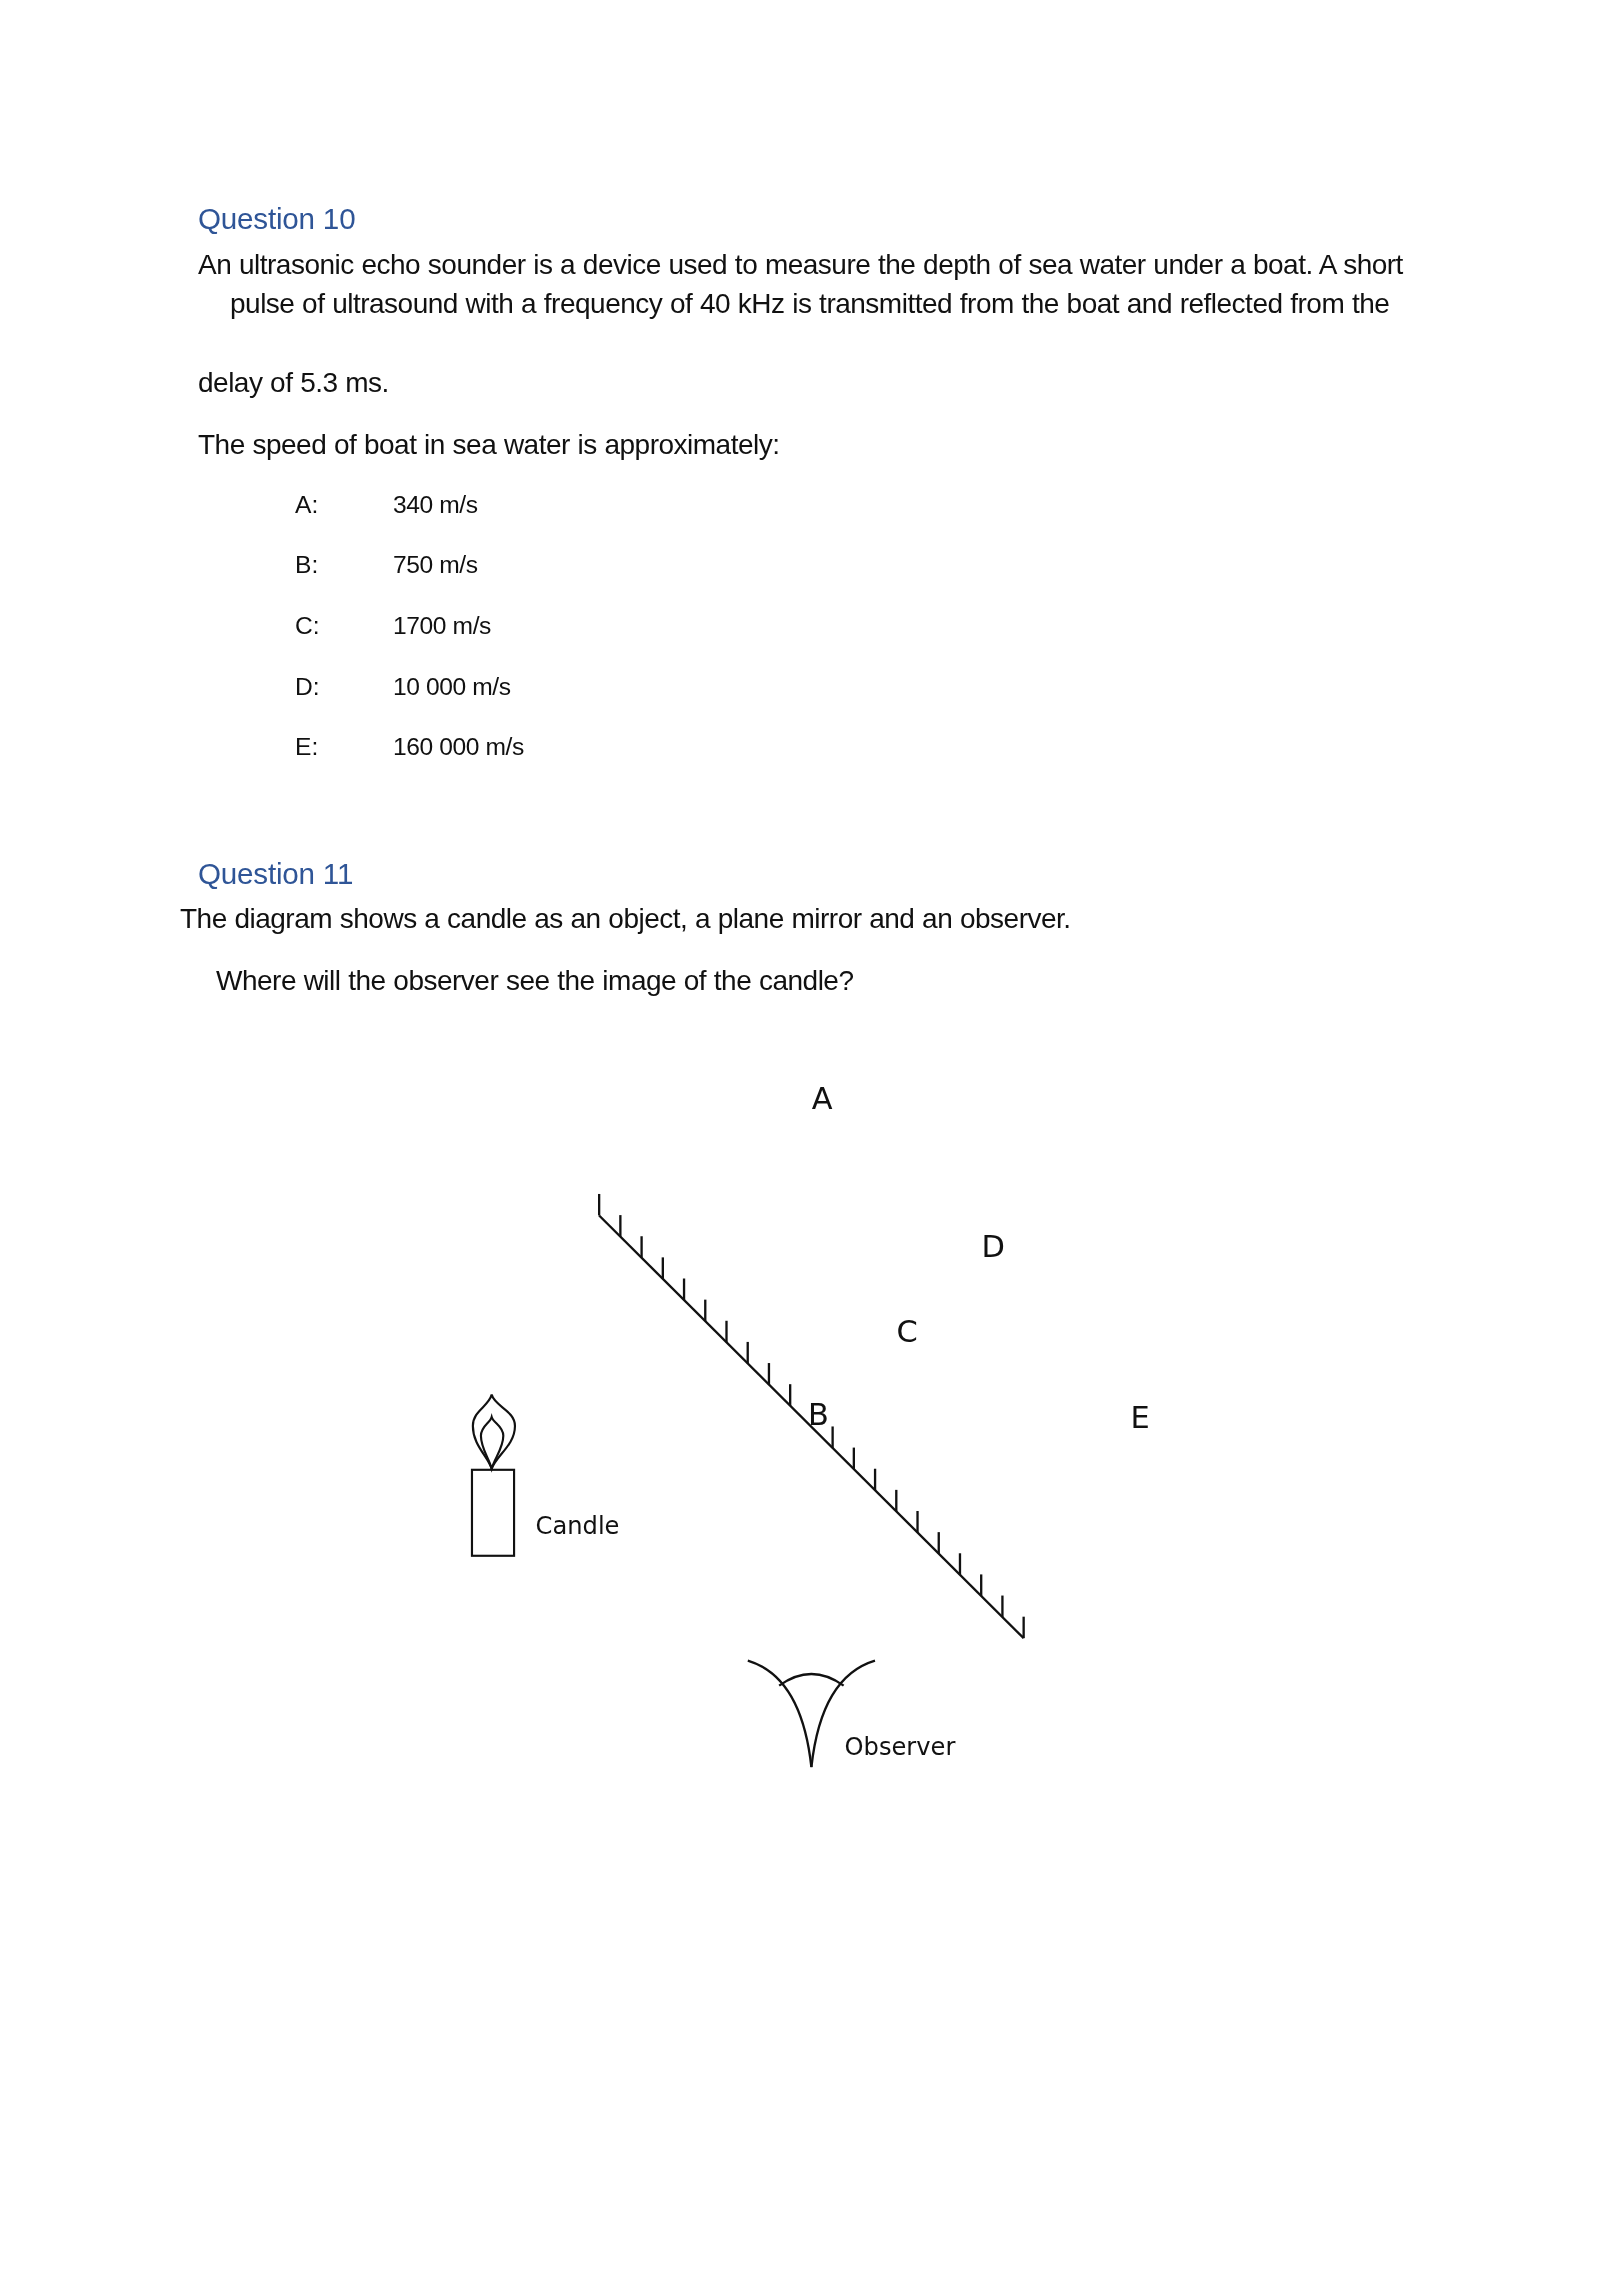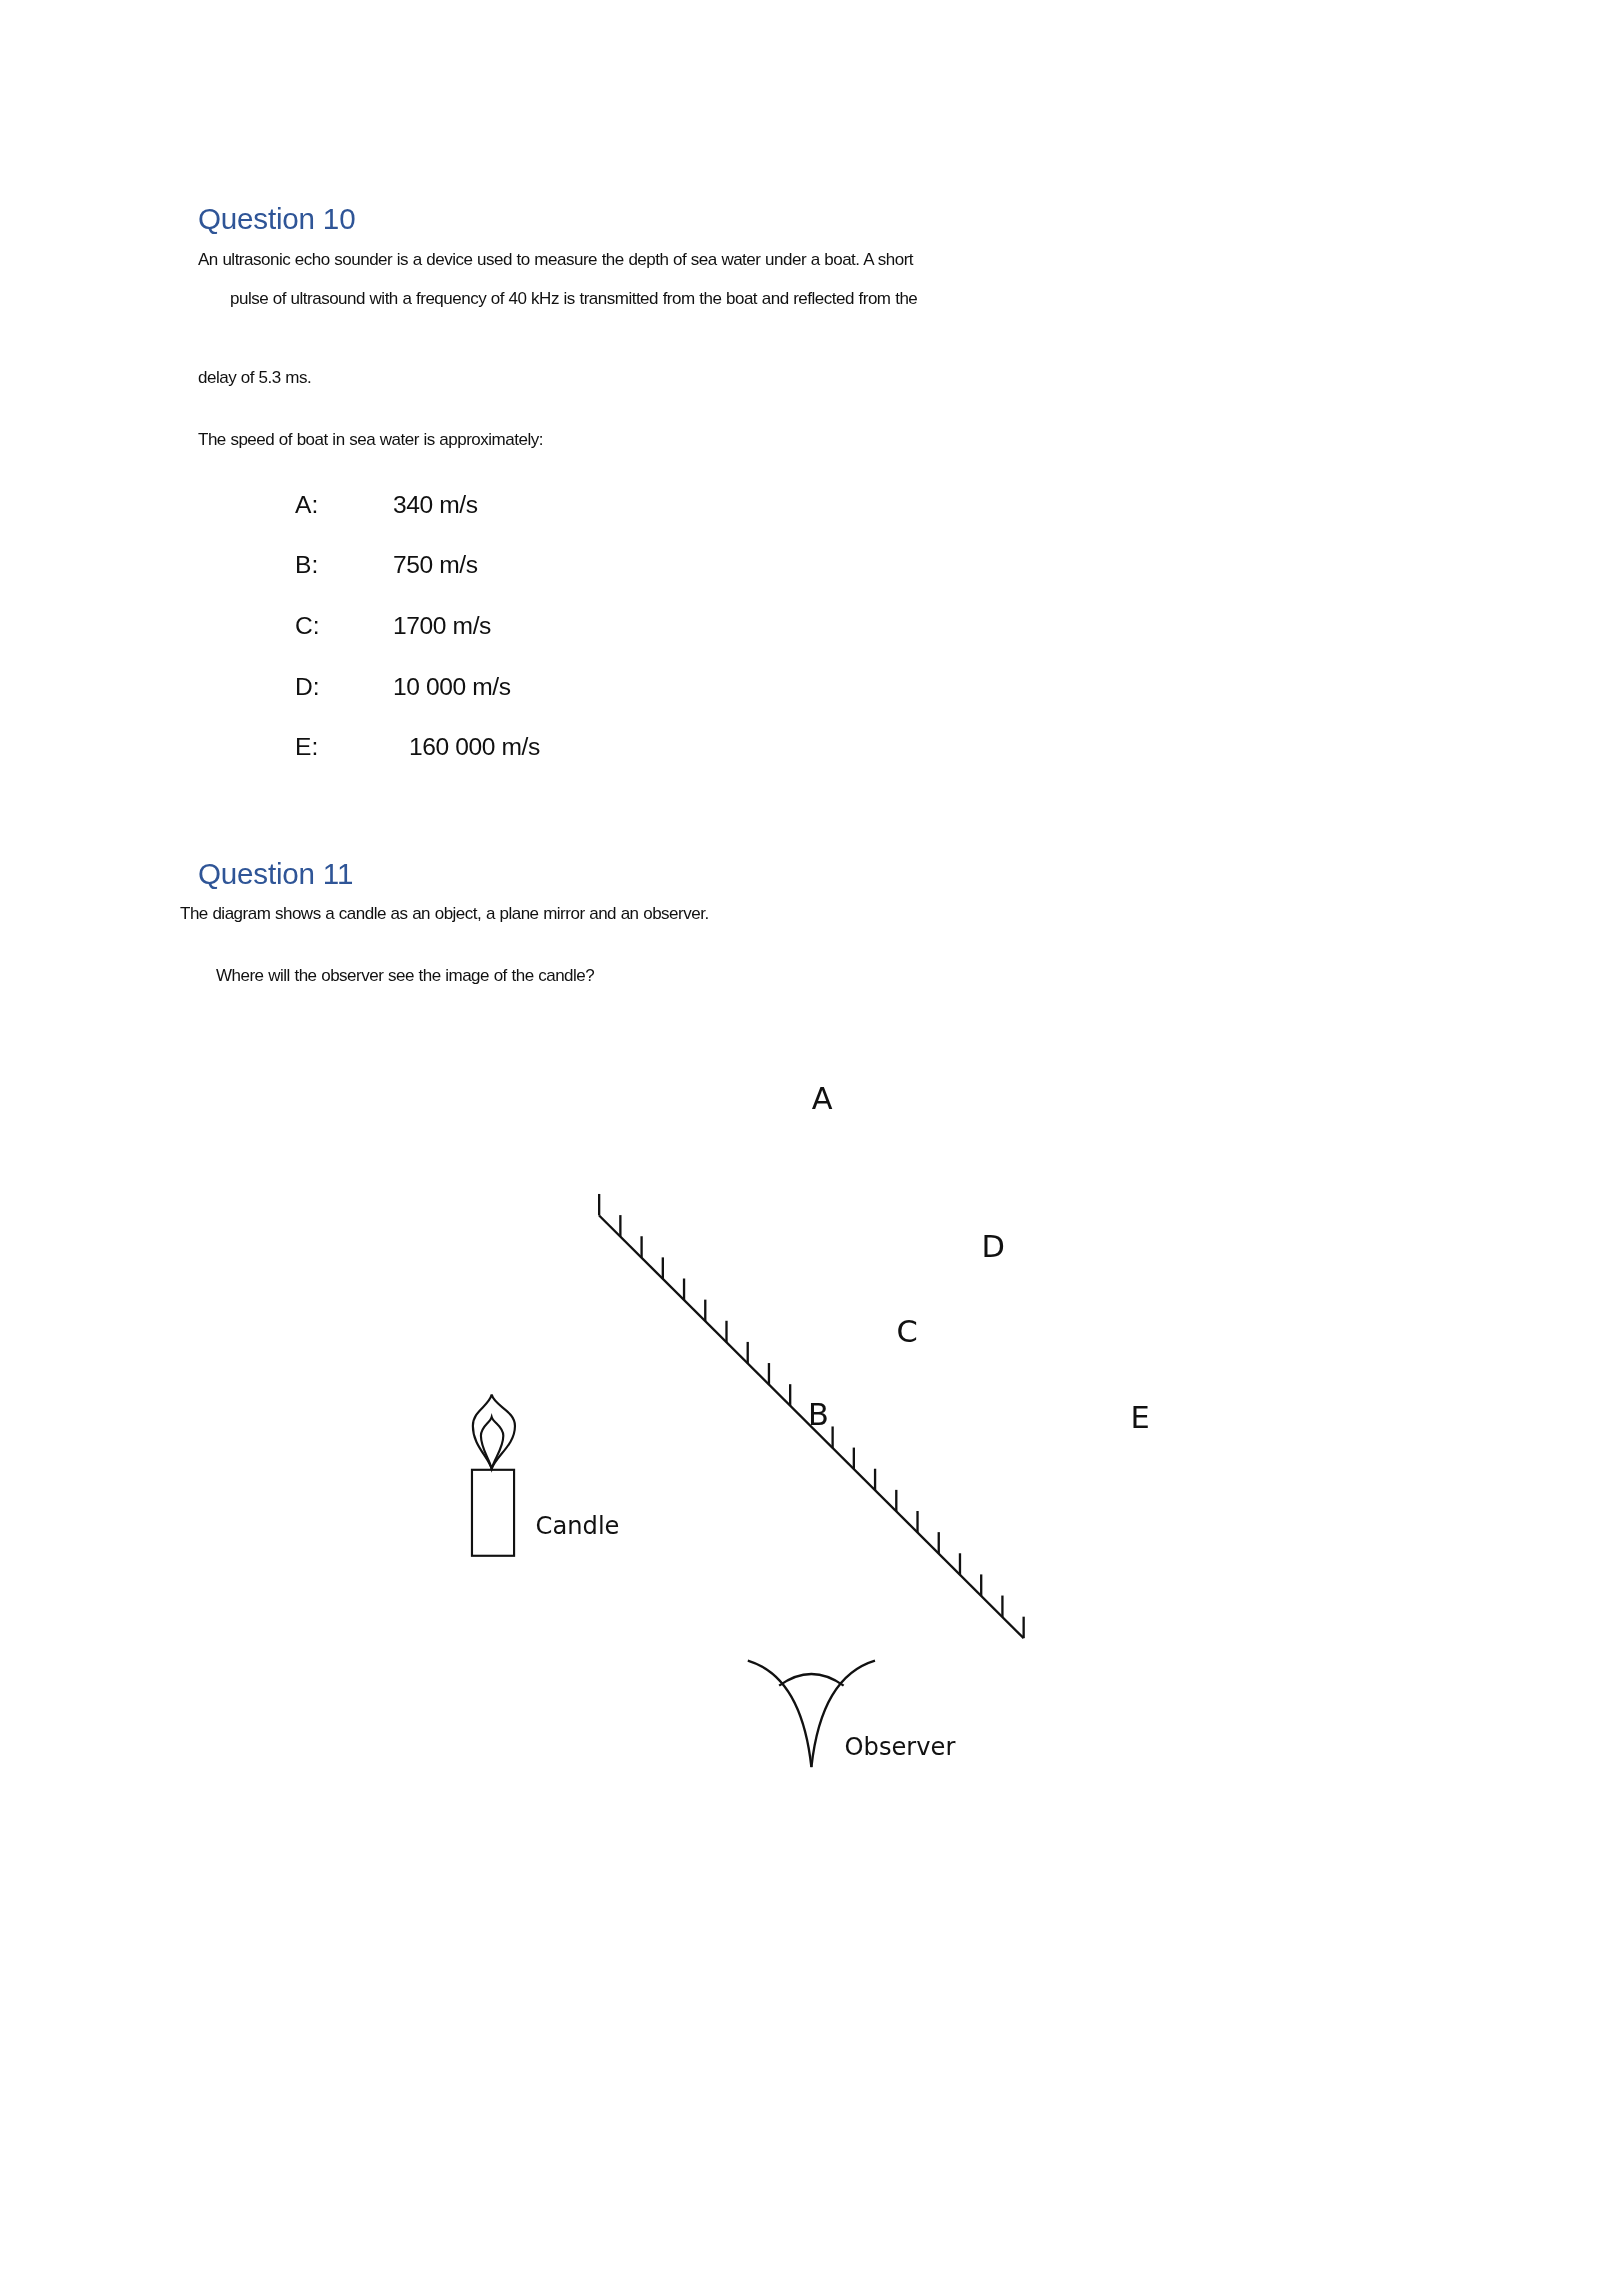"An ultrasonic echo sounder is" .body { font-size: 17px -> 28px }
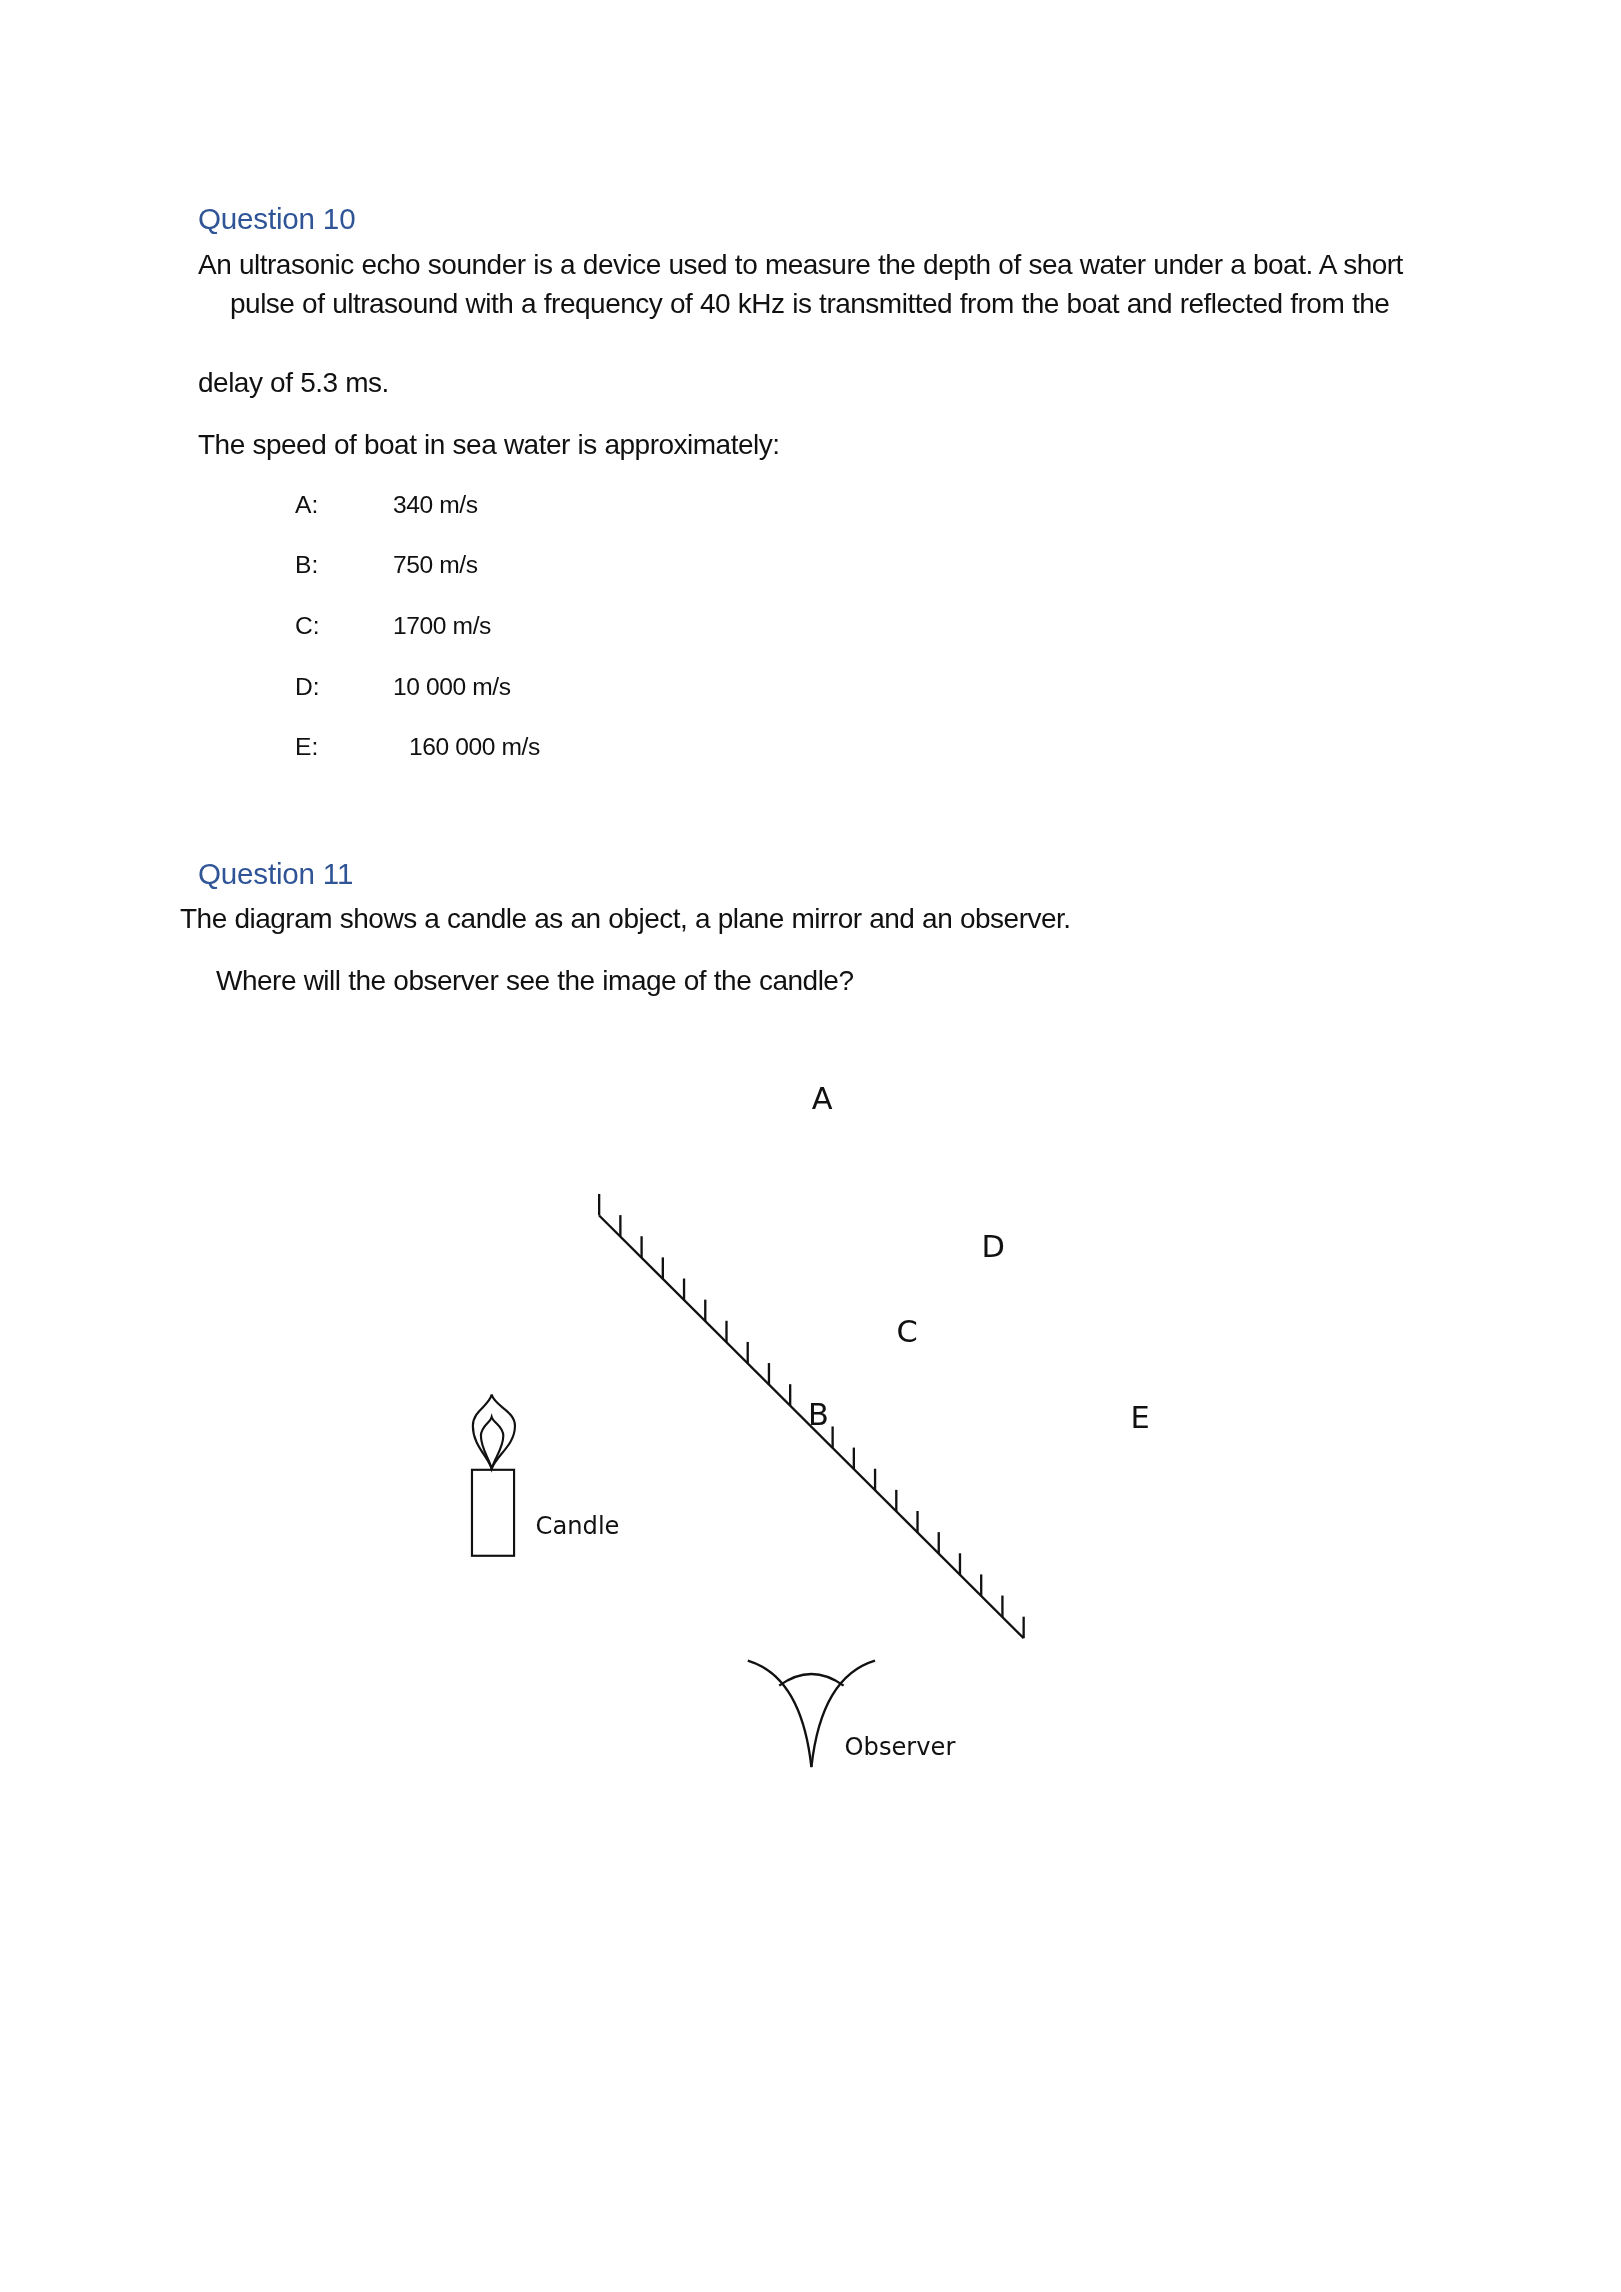"160 000 m/s" span.txt { margin-left: 16px -> none }
